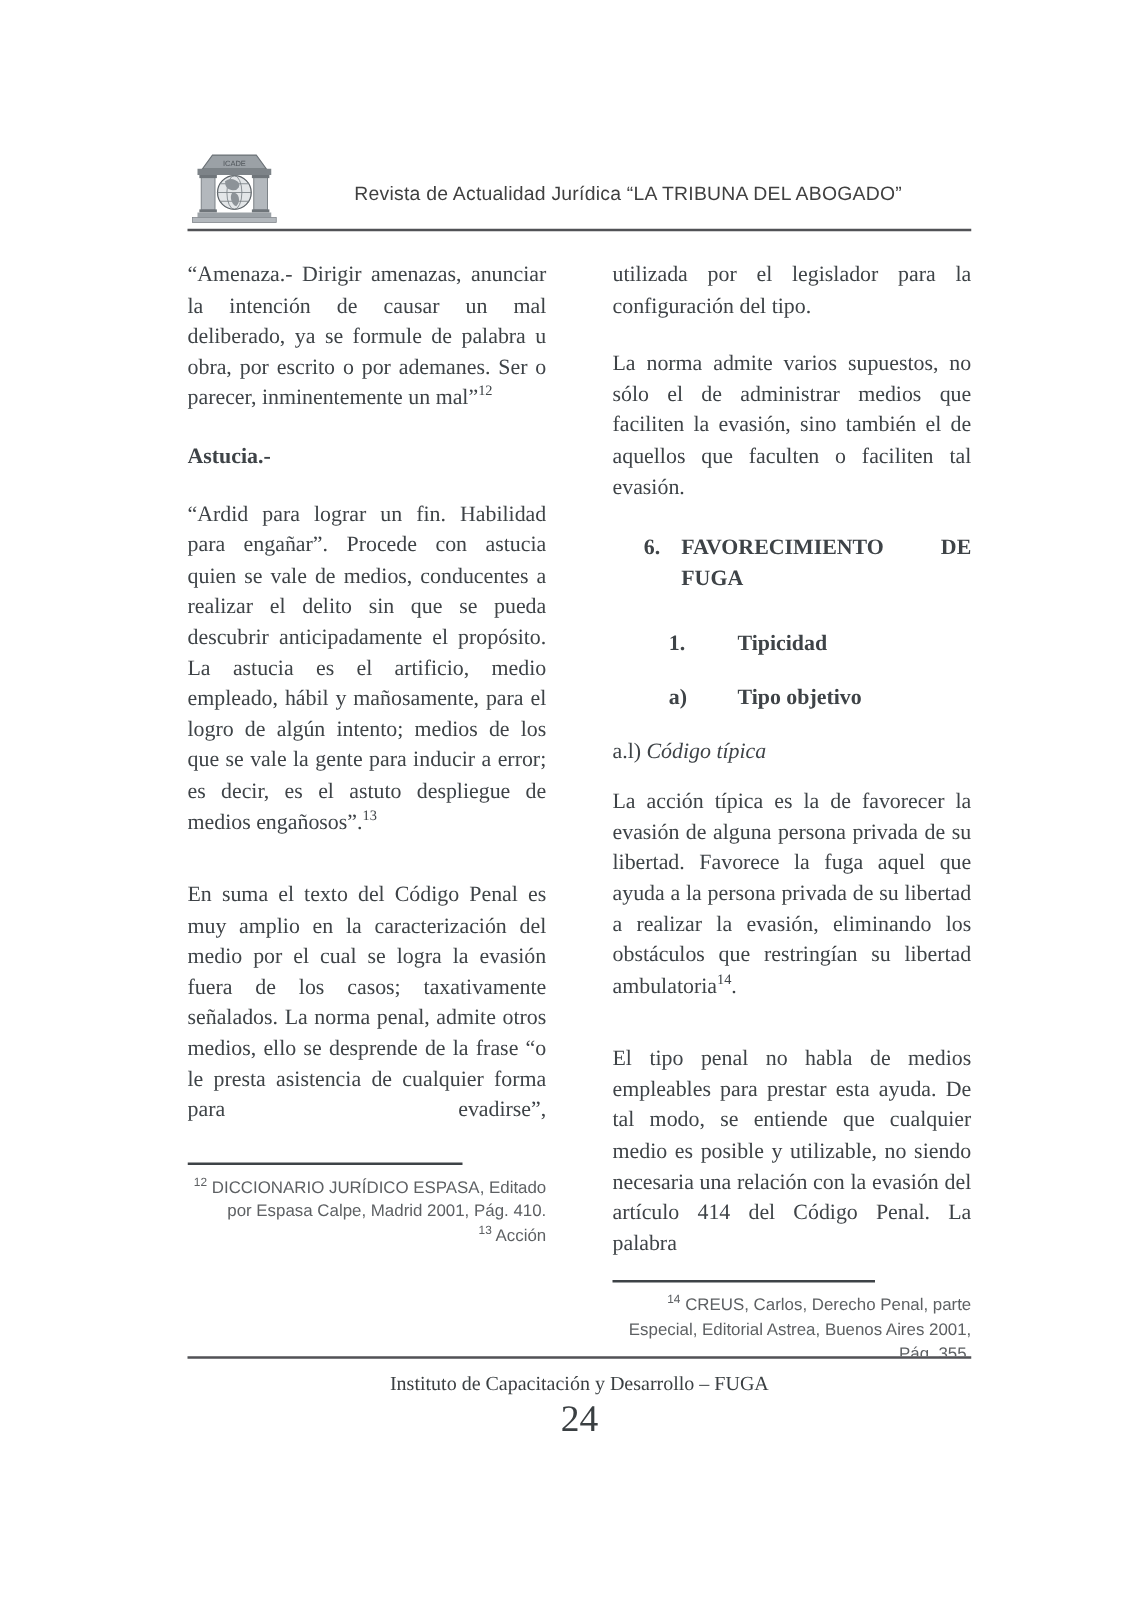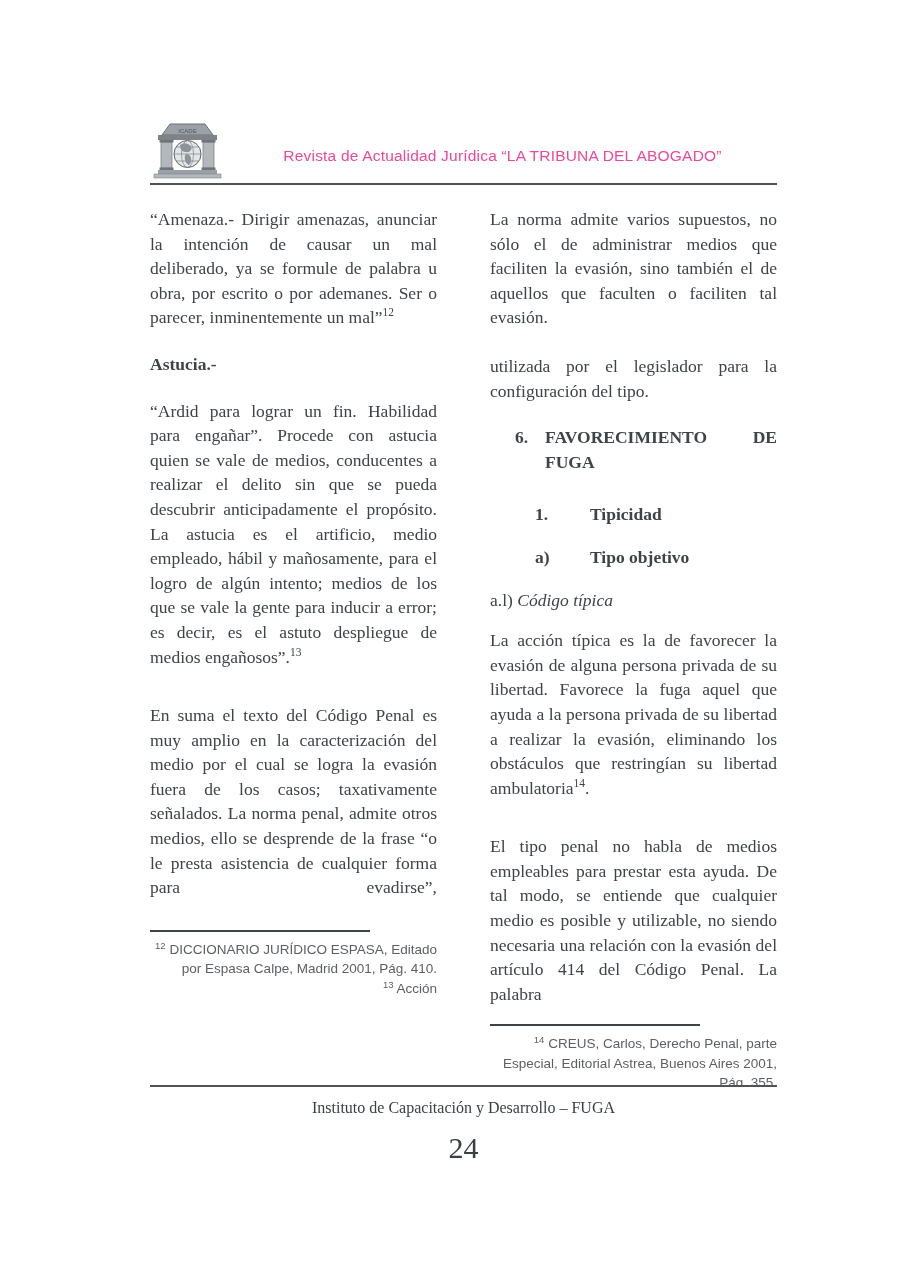"Revista de Actualidad Jurídica “LA" .head-title { color: #ec4899 -> #404040 }
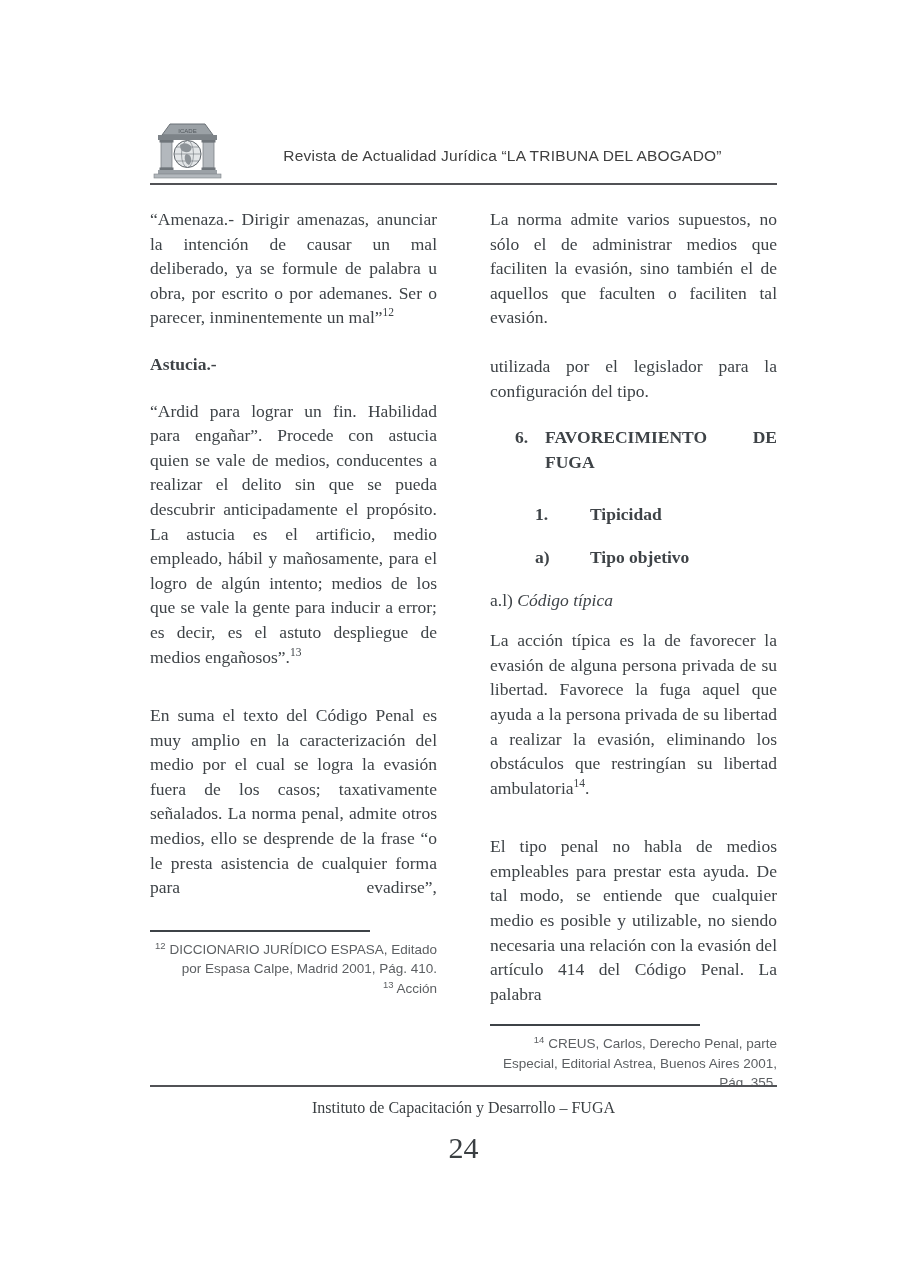"La norma admite varios supuestos," p.body { order: before "utilizada por el legislador para" -> after "utilizada por el legislador para" }
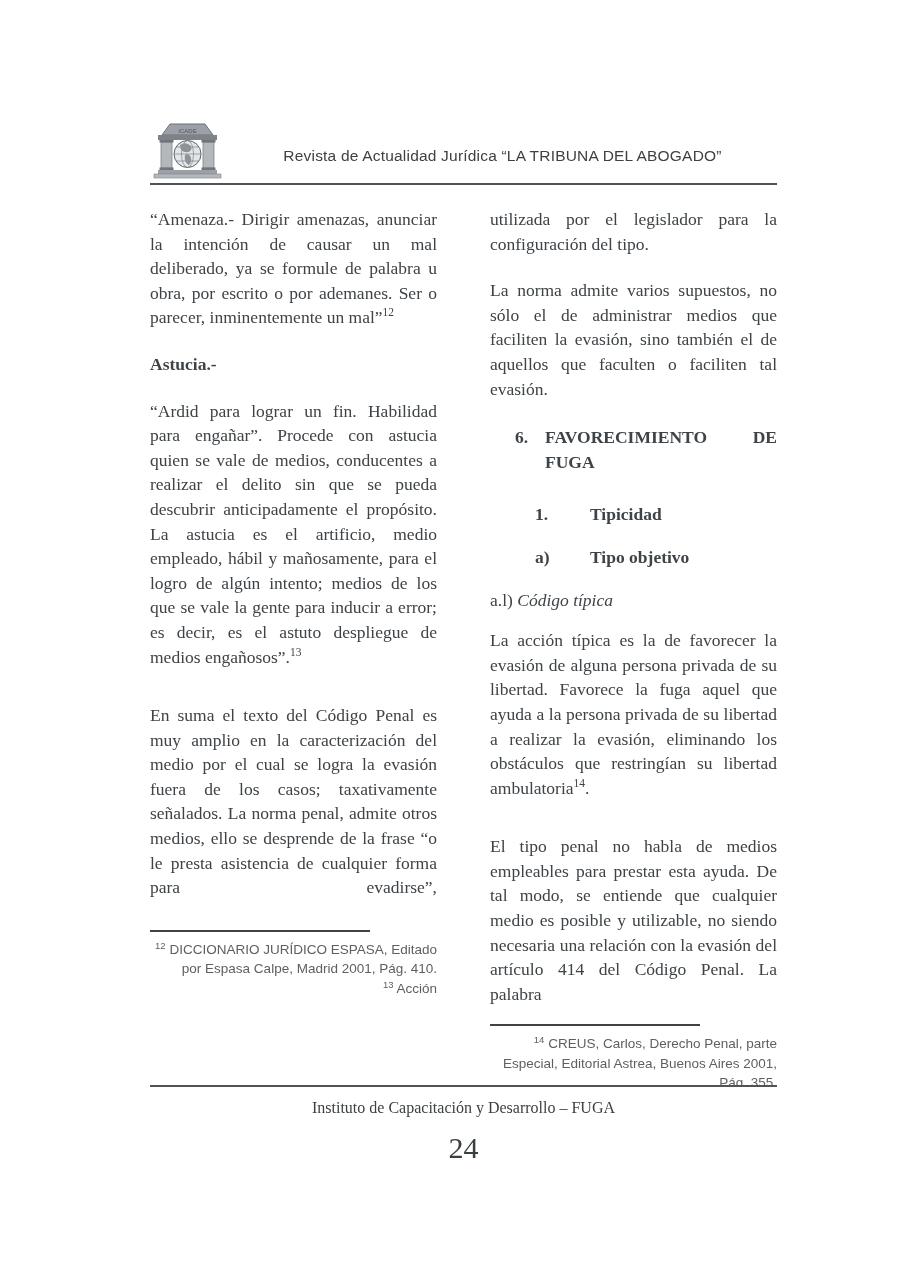"24" .pagenum { margin-top: 14px -> 2px }
